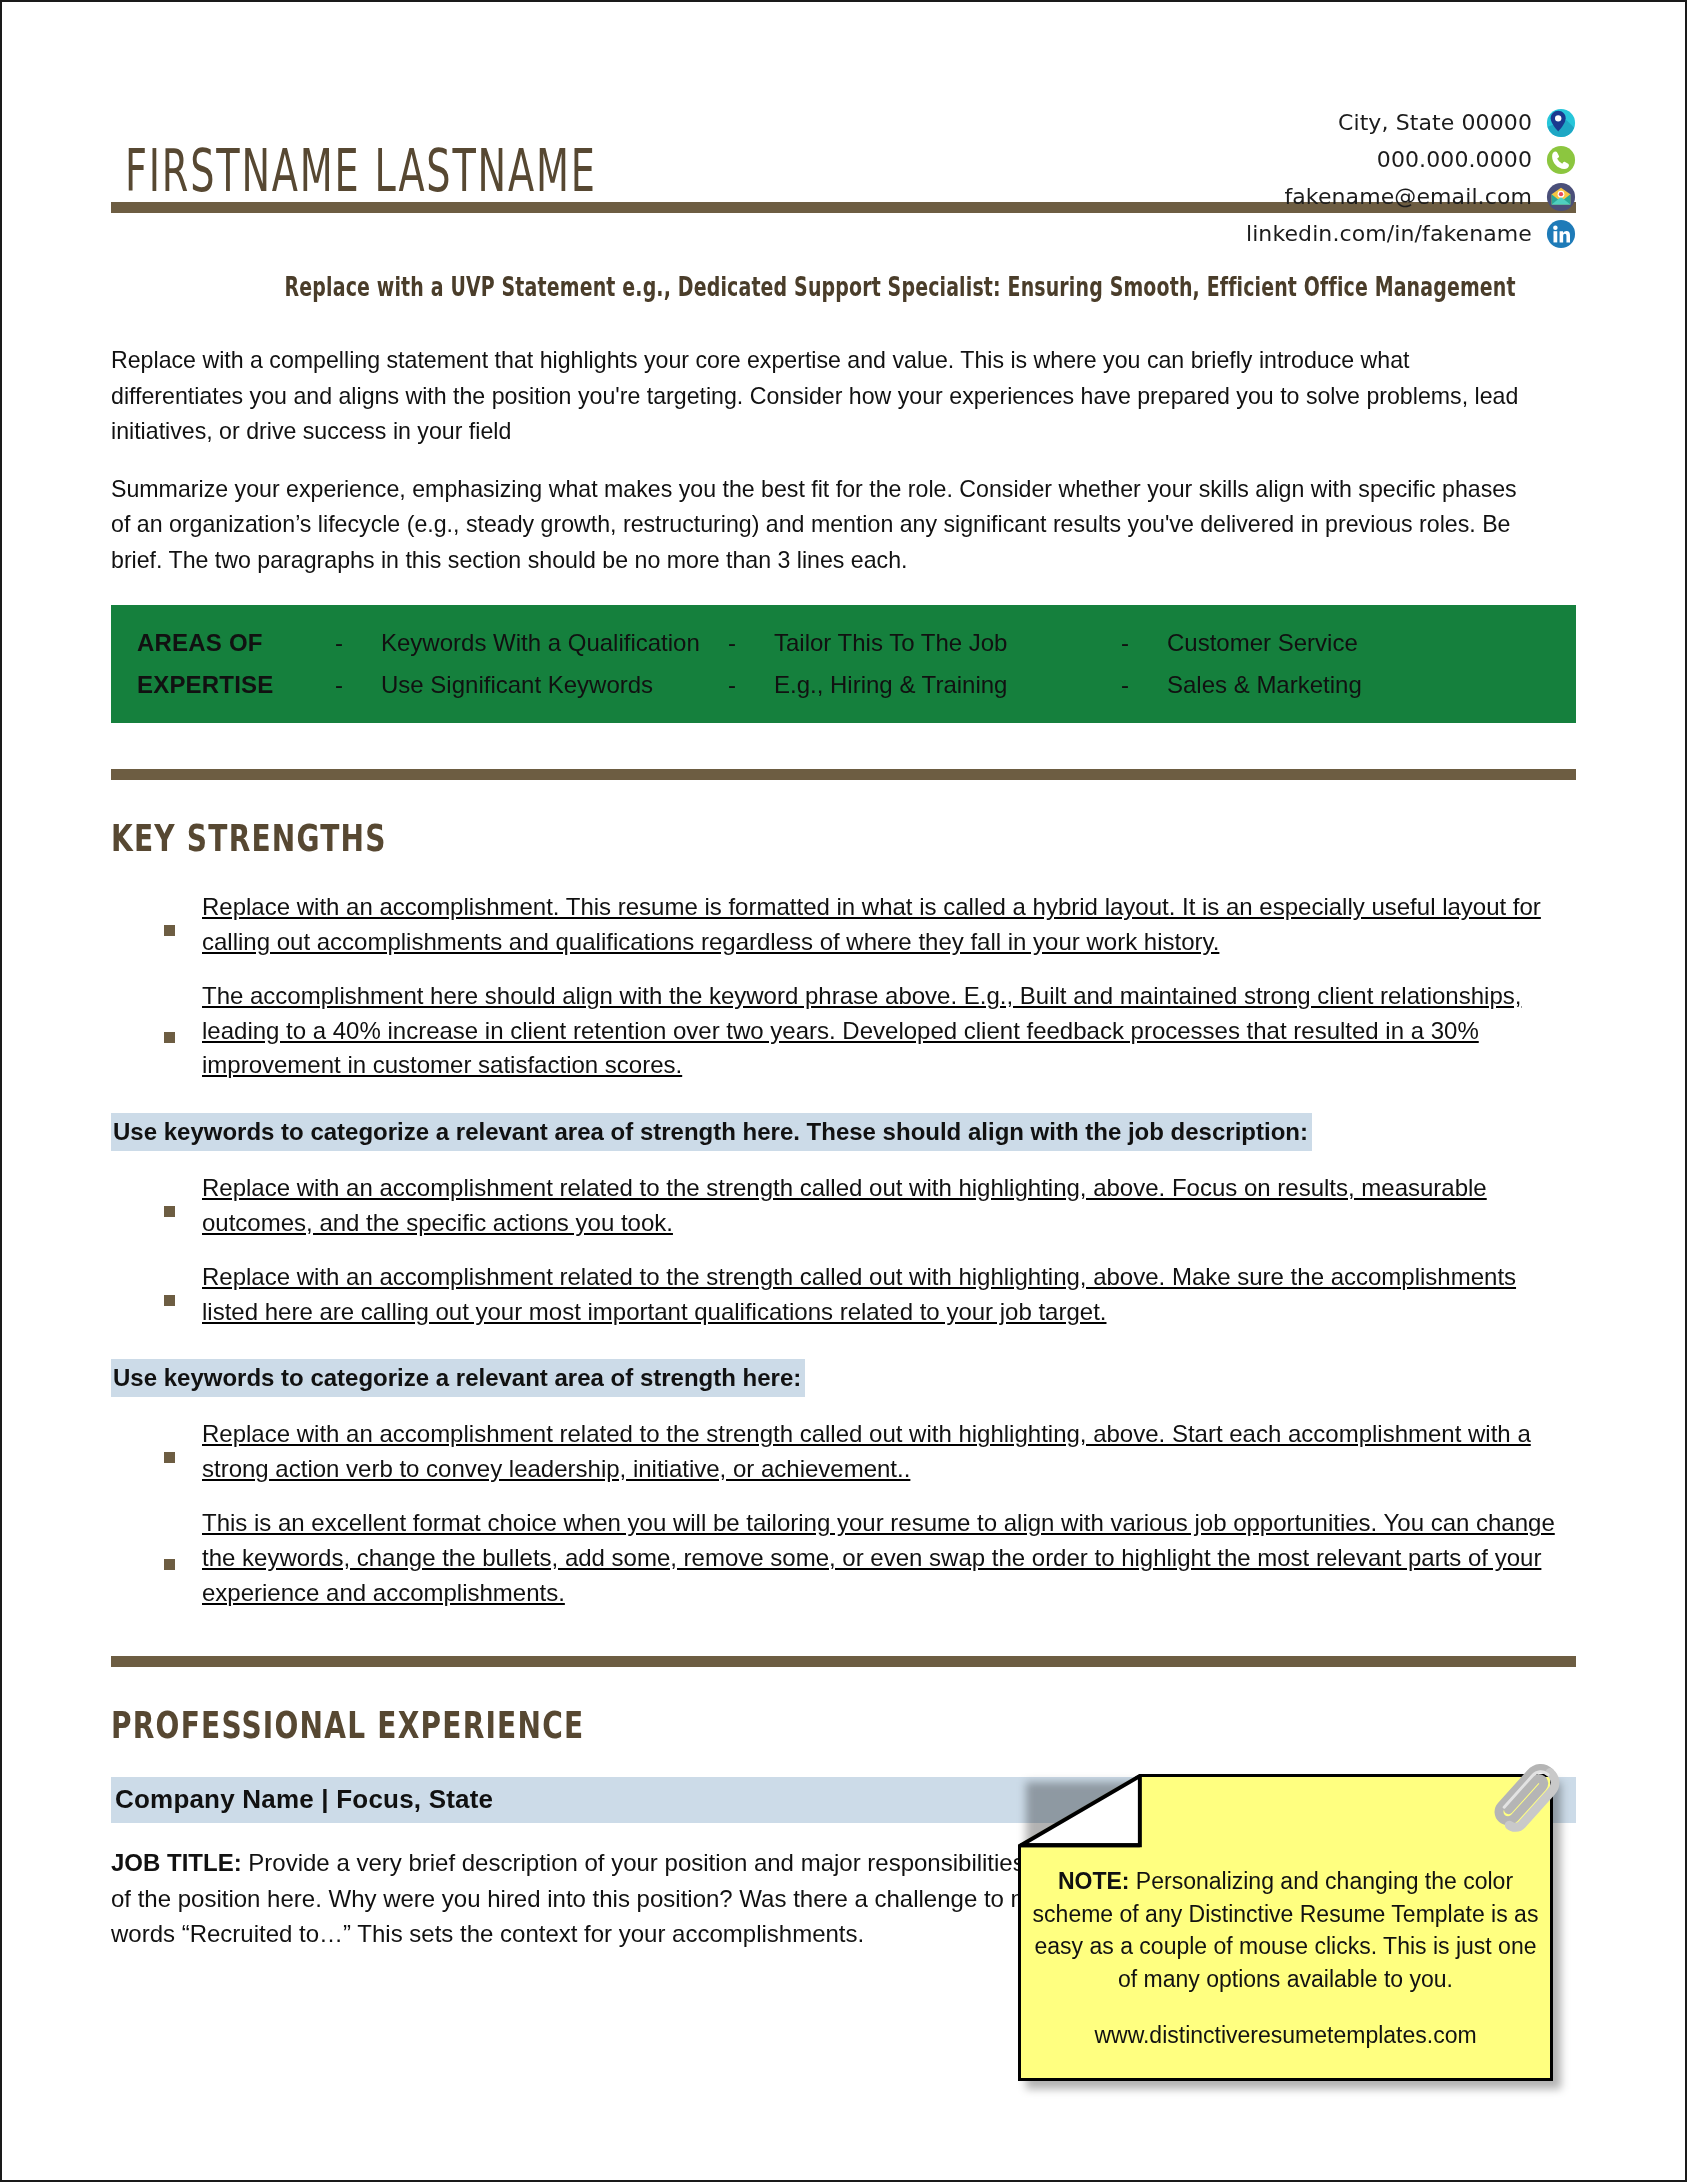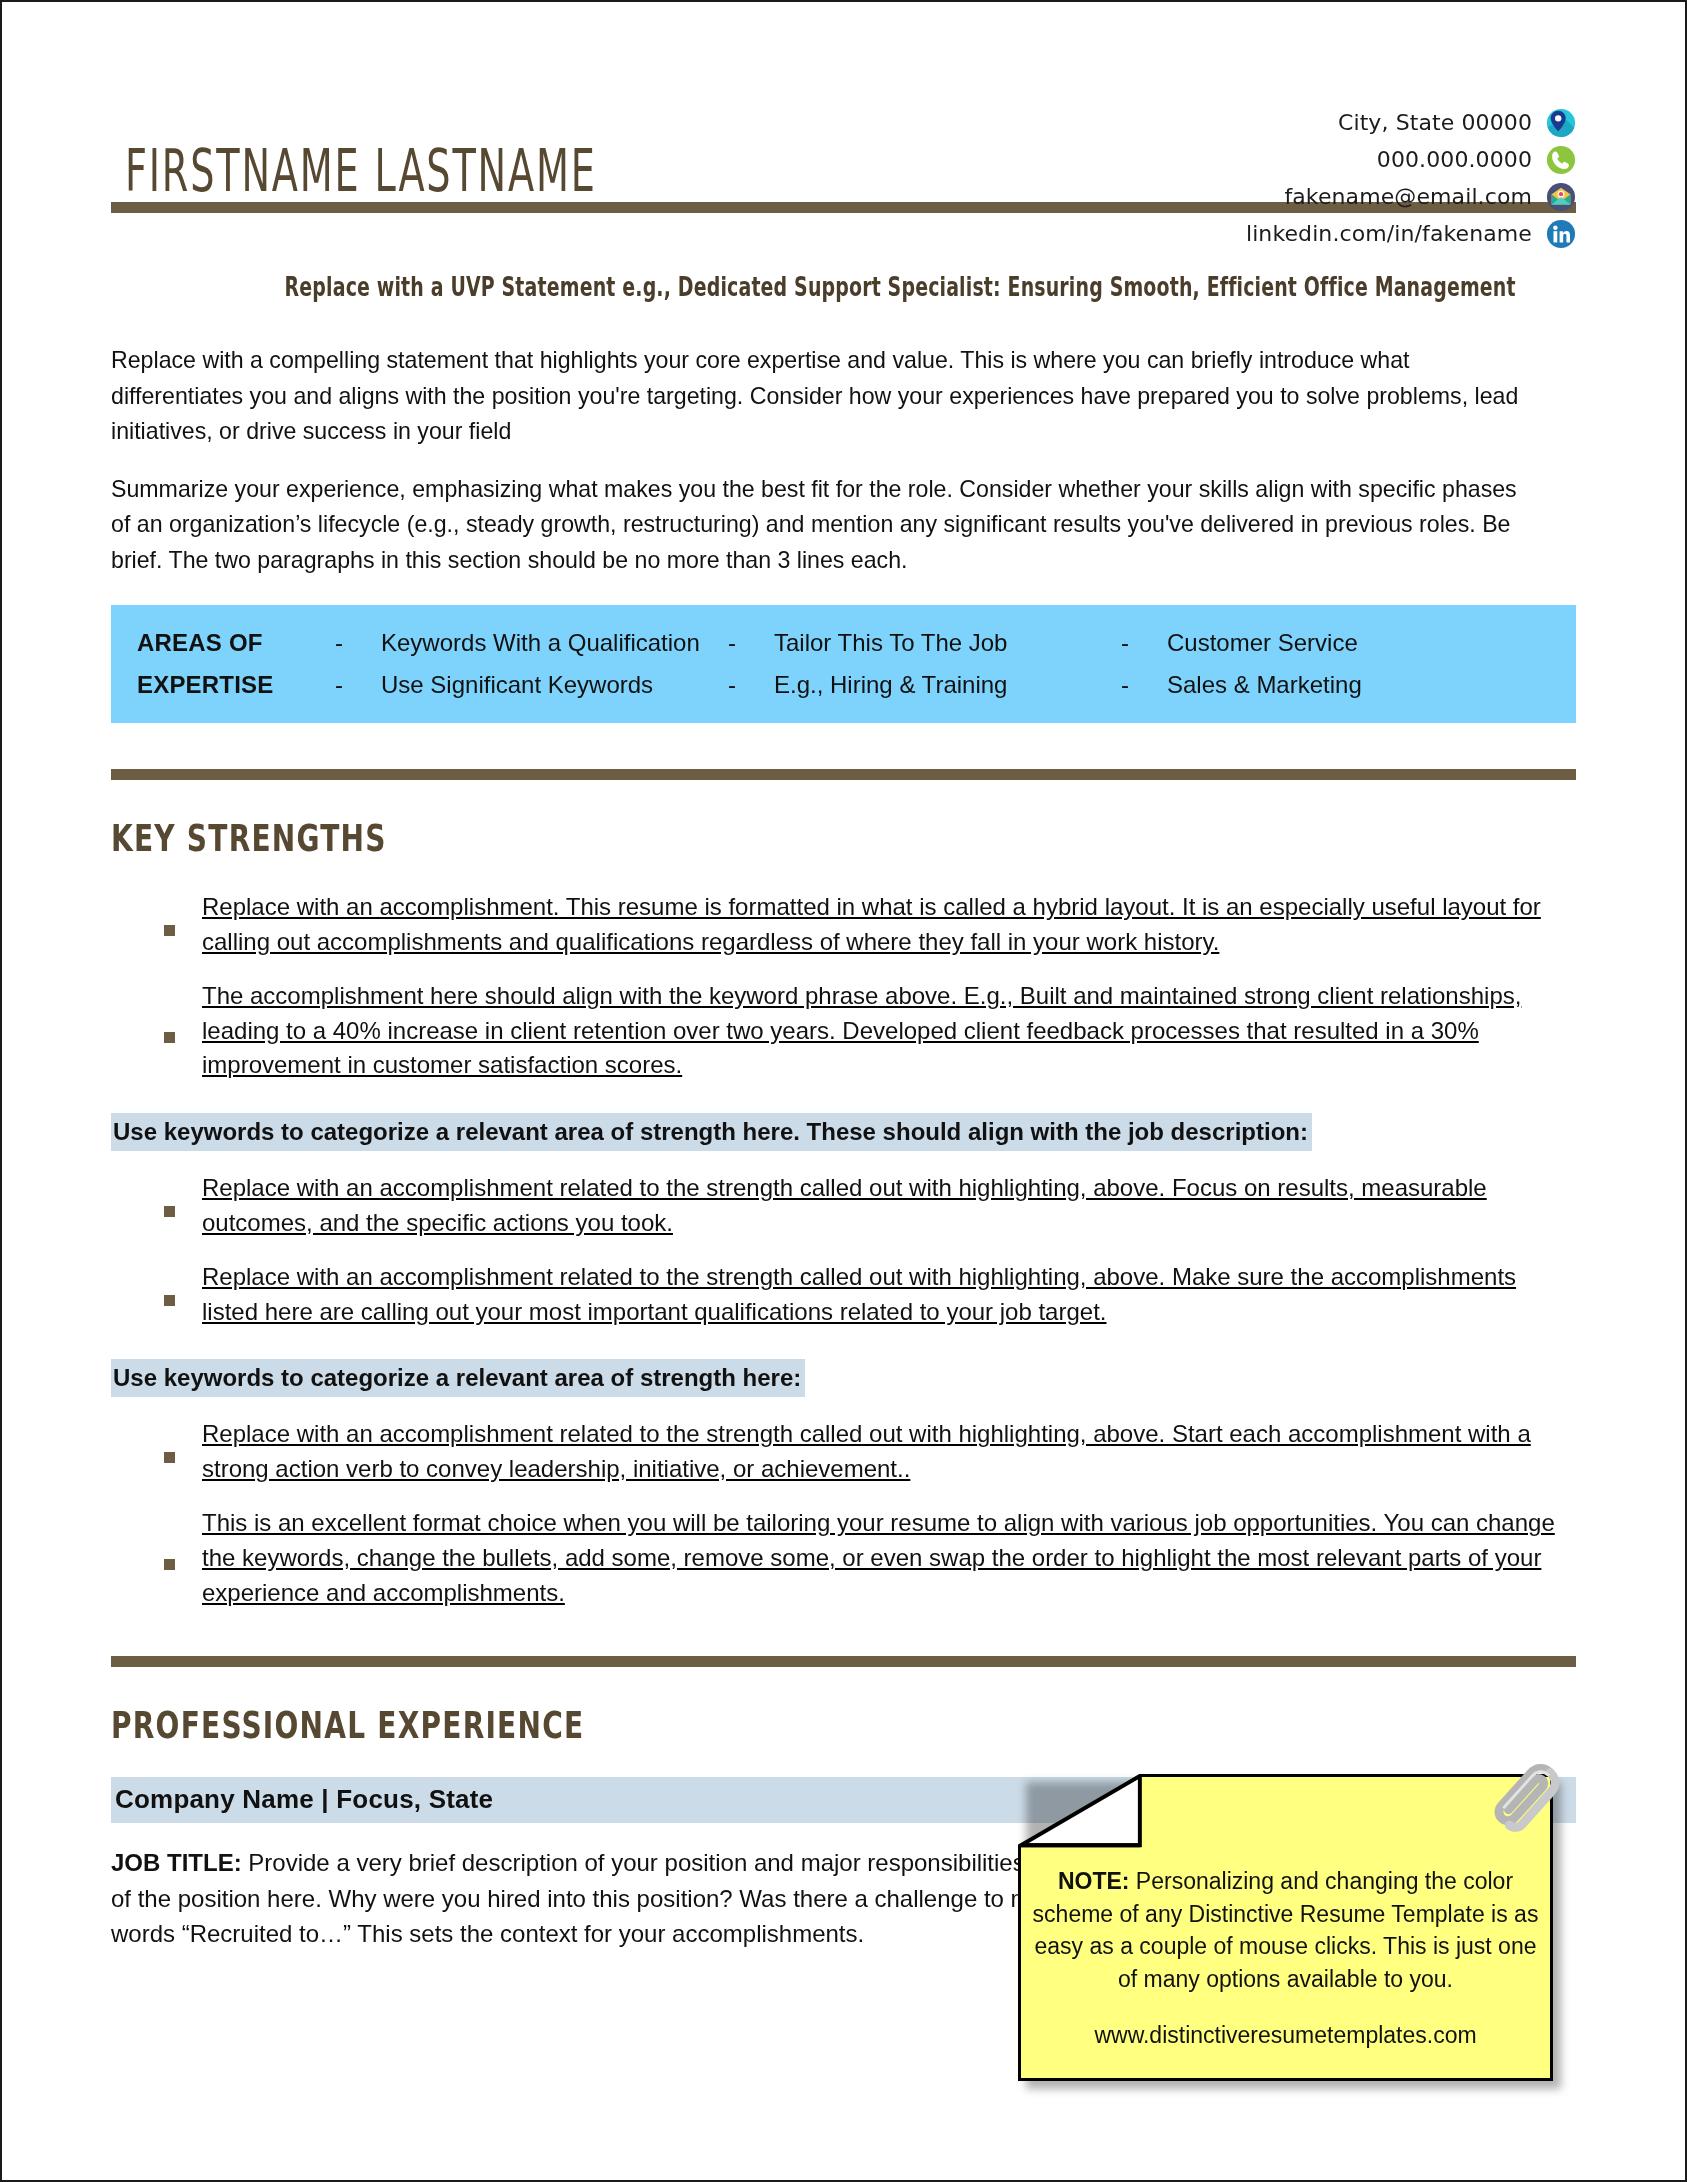"AREAS OF" .expertise-box { background: #7dd3fc -> #15803d }
